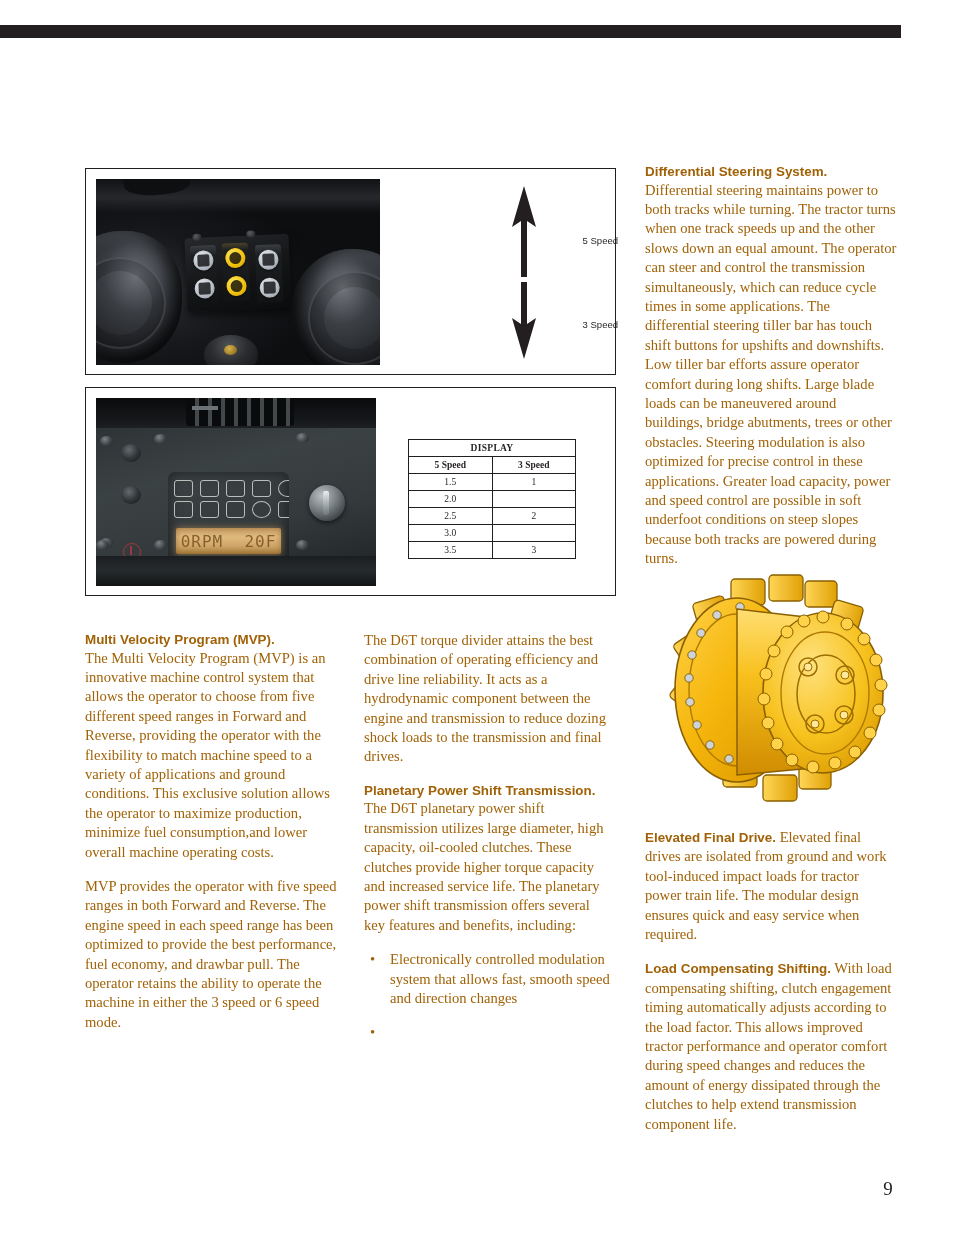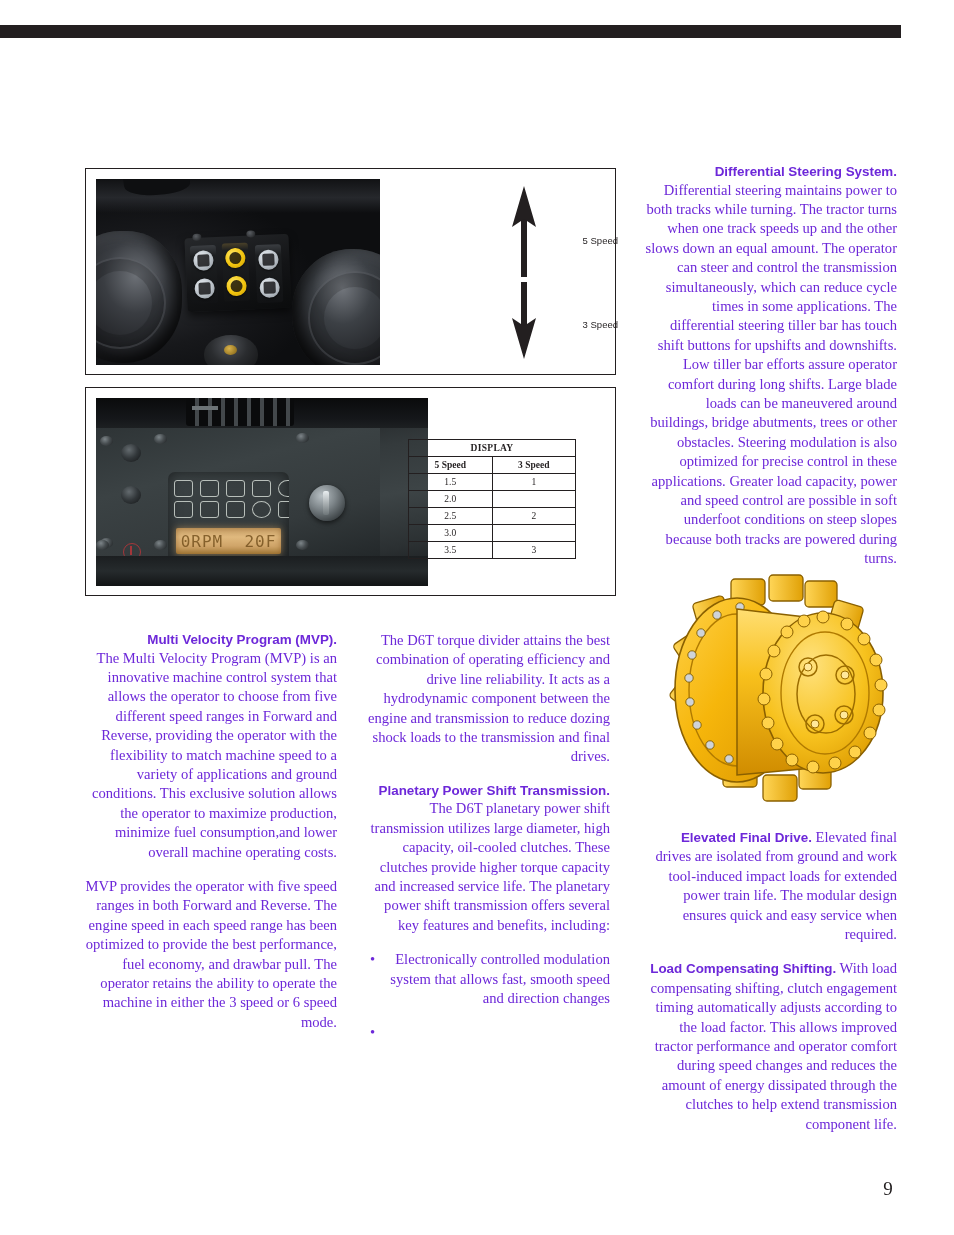"Differential Steering System." .col { color: #6d28d9 -> #a16207; text-align: right -> left }
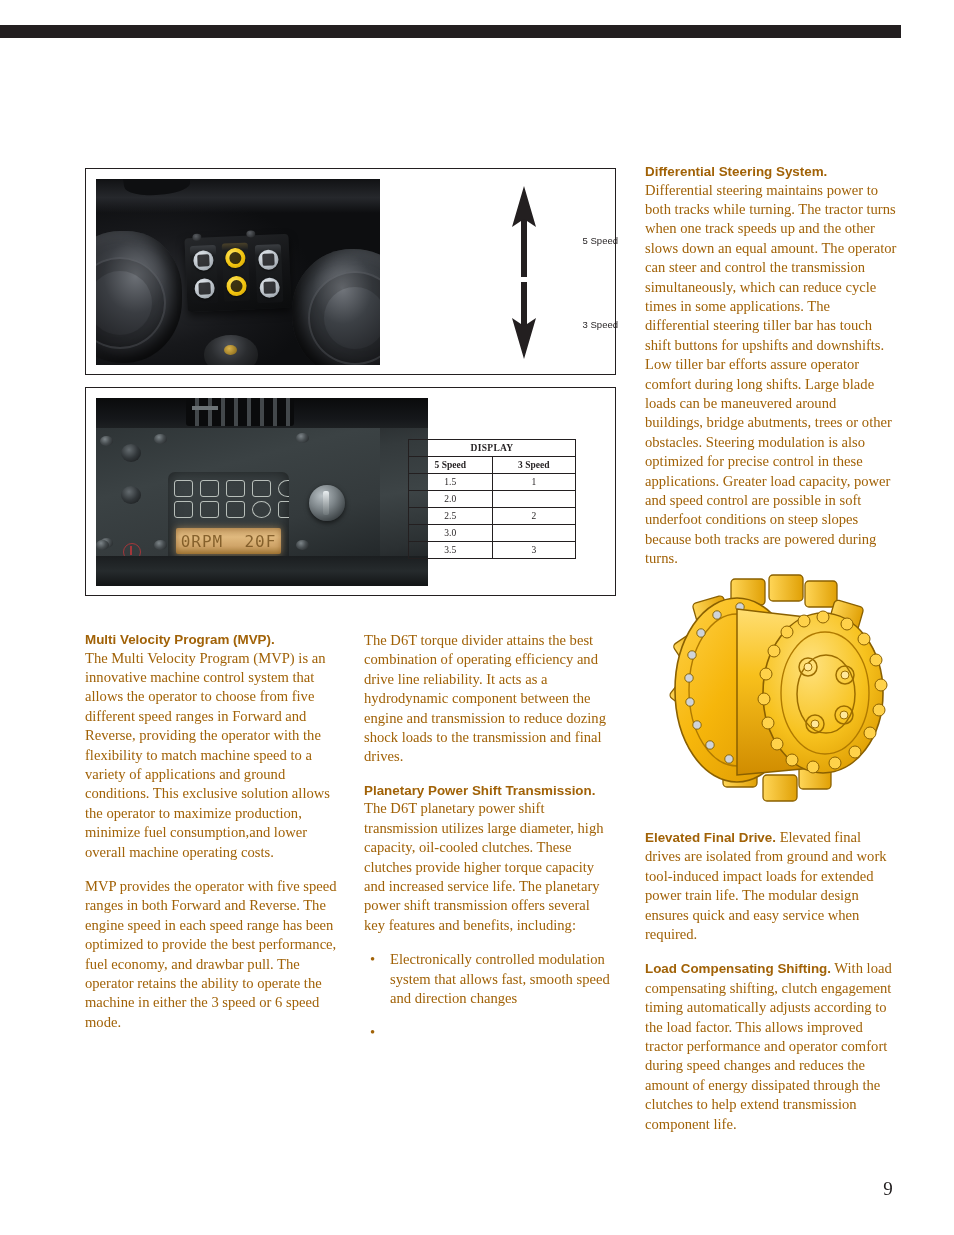"0RPM 20F" #photo-cluster { width: 332px -> 280px }
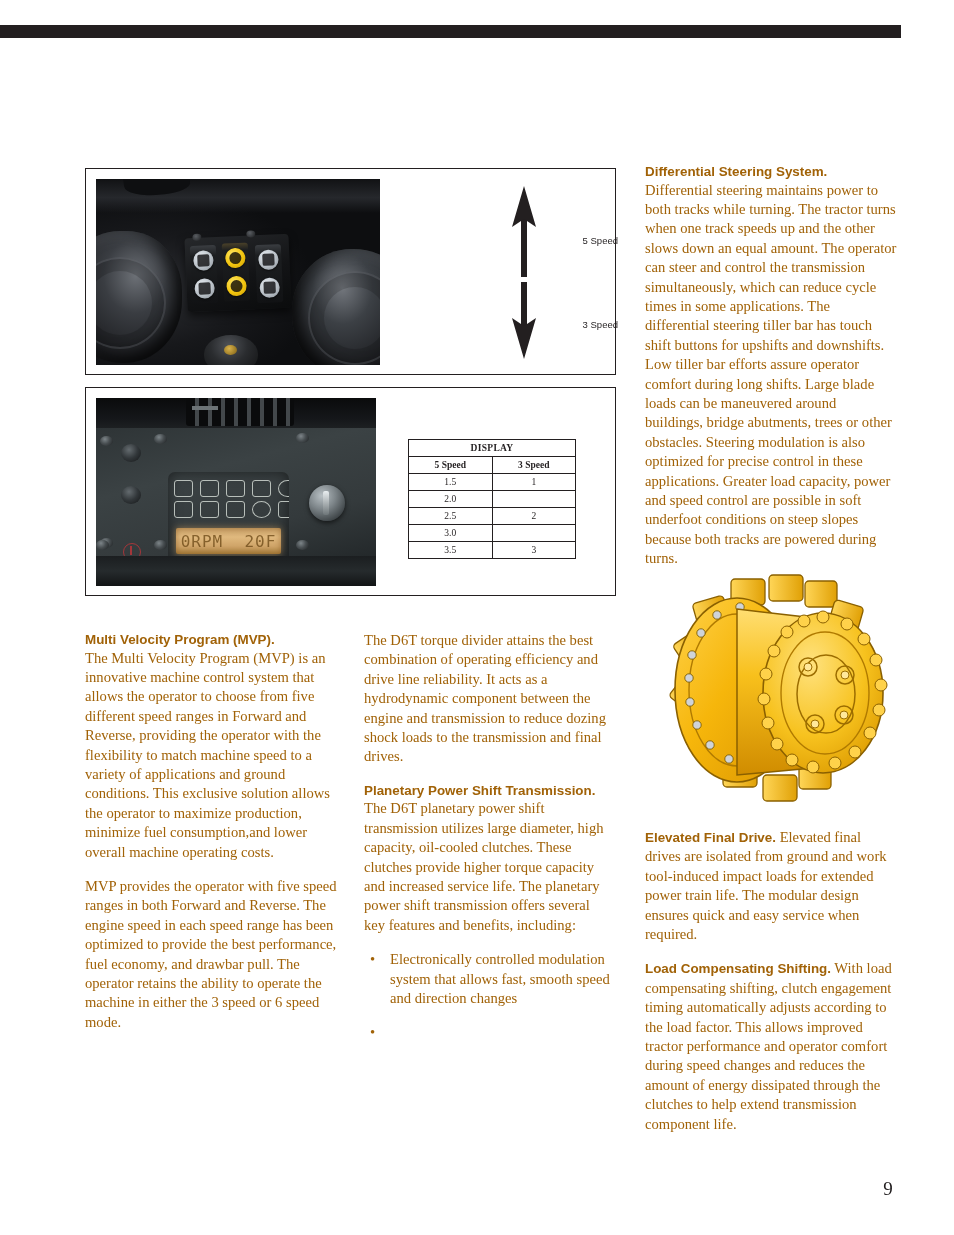"Elevated final drives are isolated" span { text: extended -> tractor }
